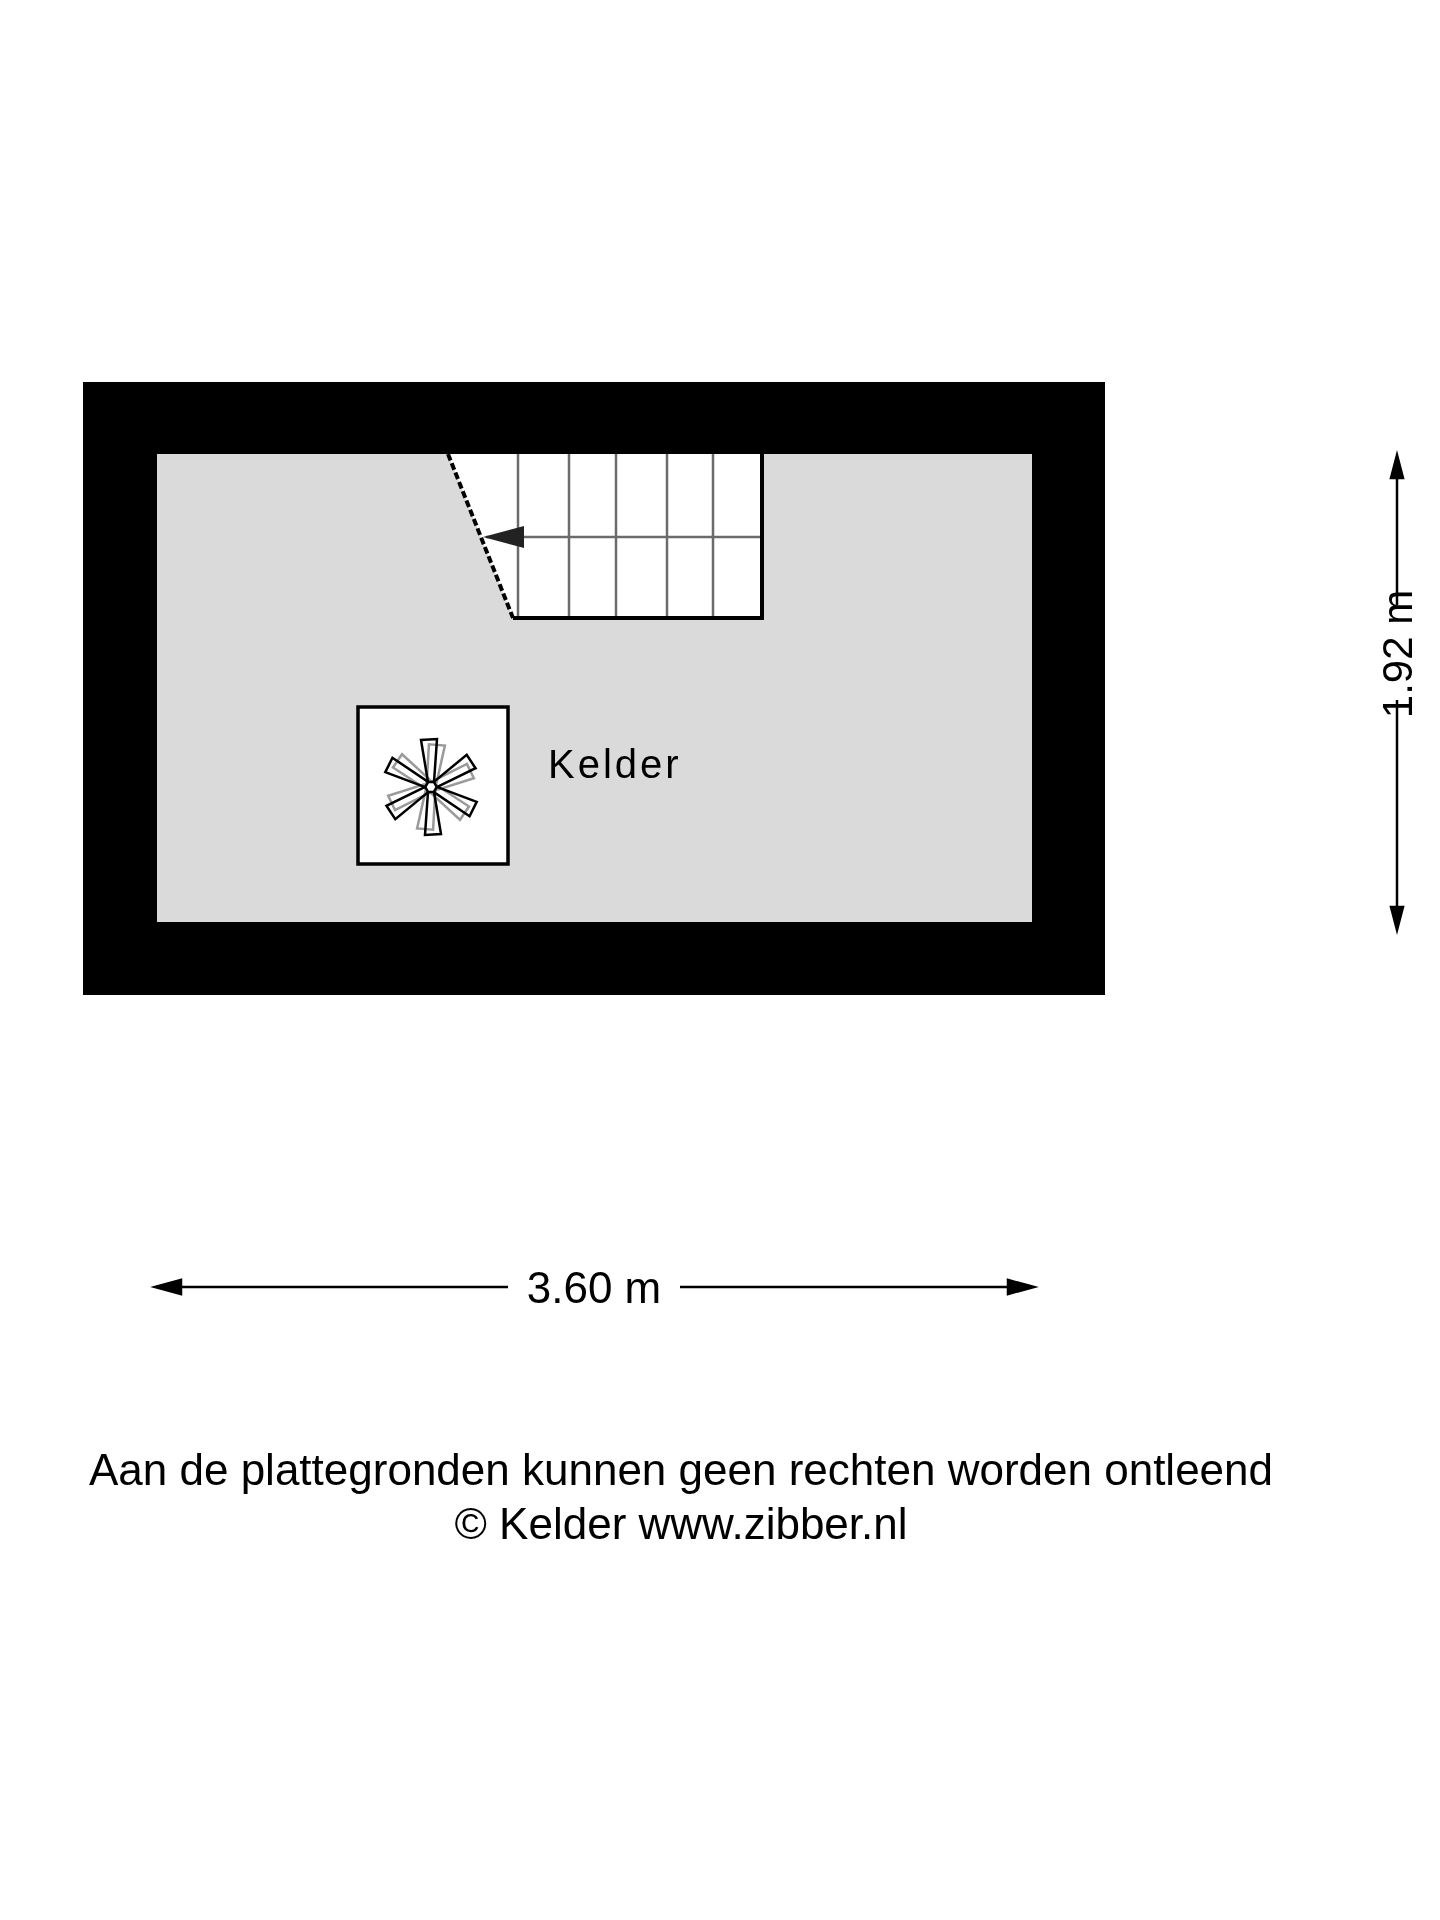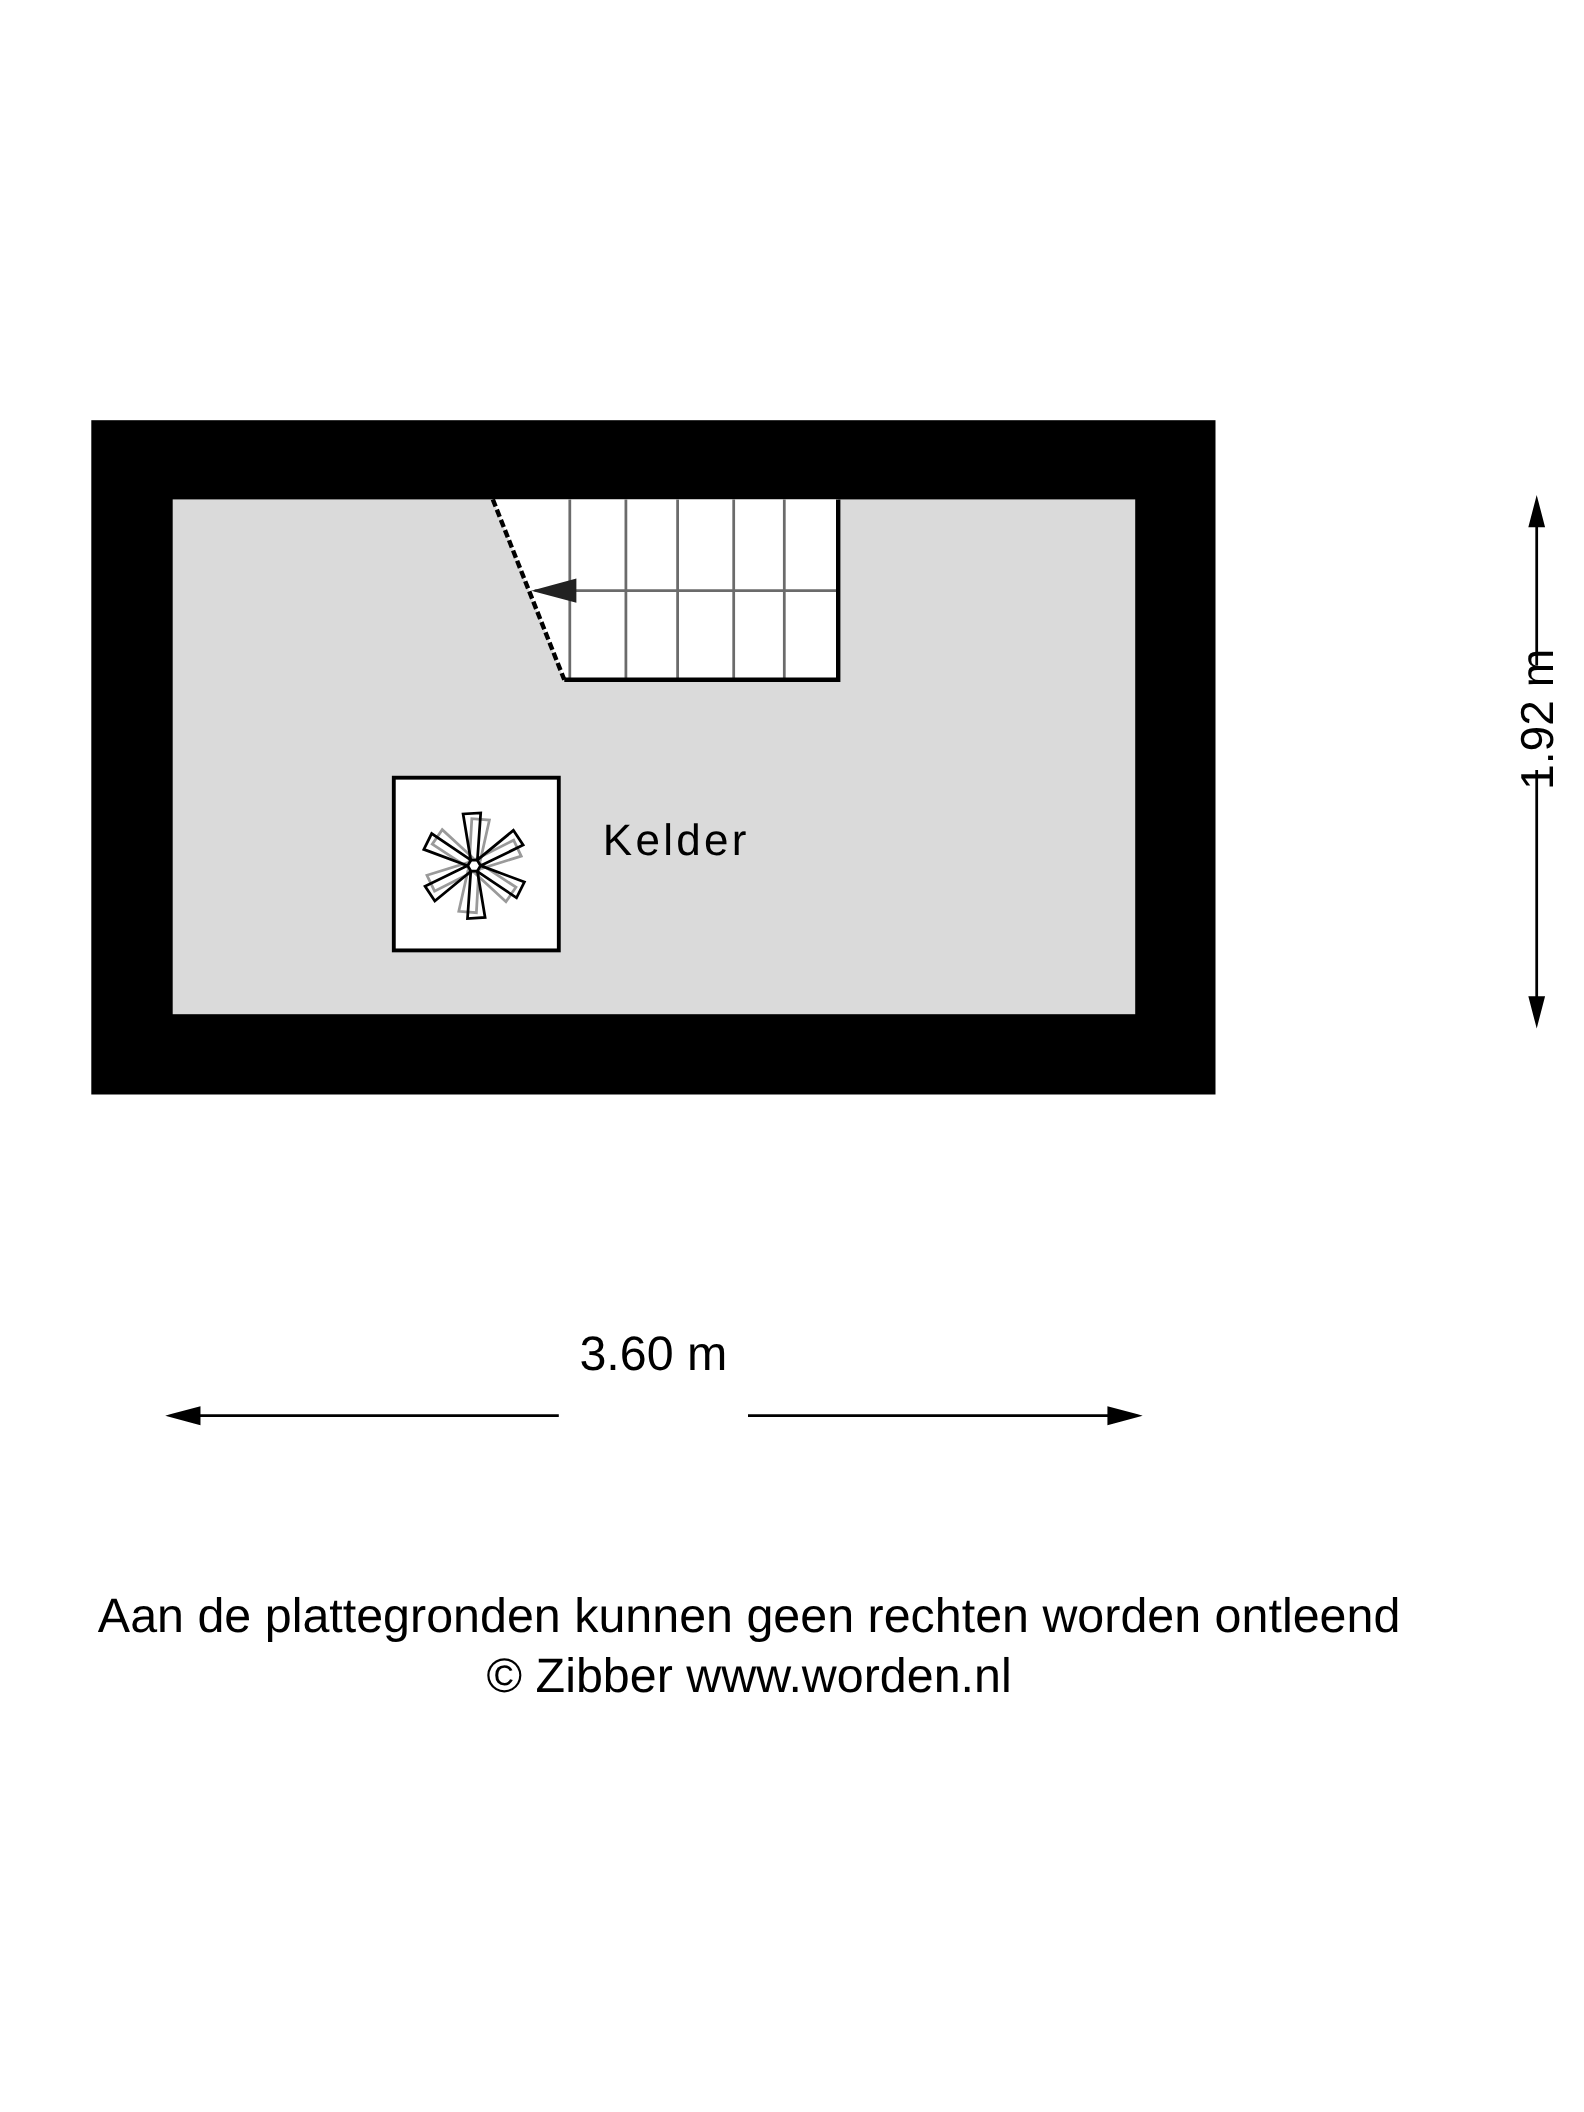"3.60 m" .dim-h-label { top: 1209px -> 1266px }
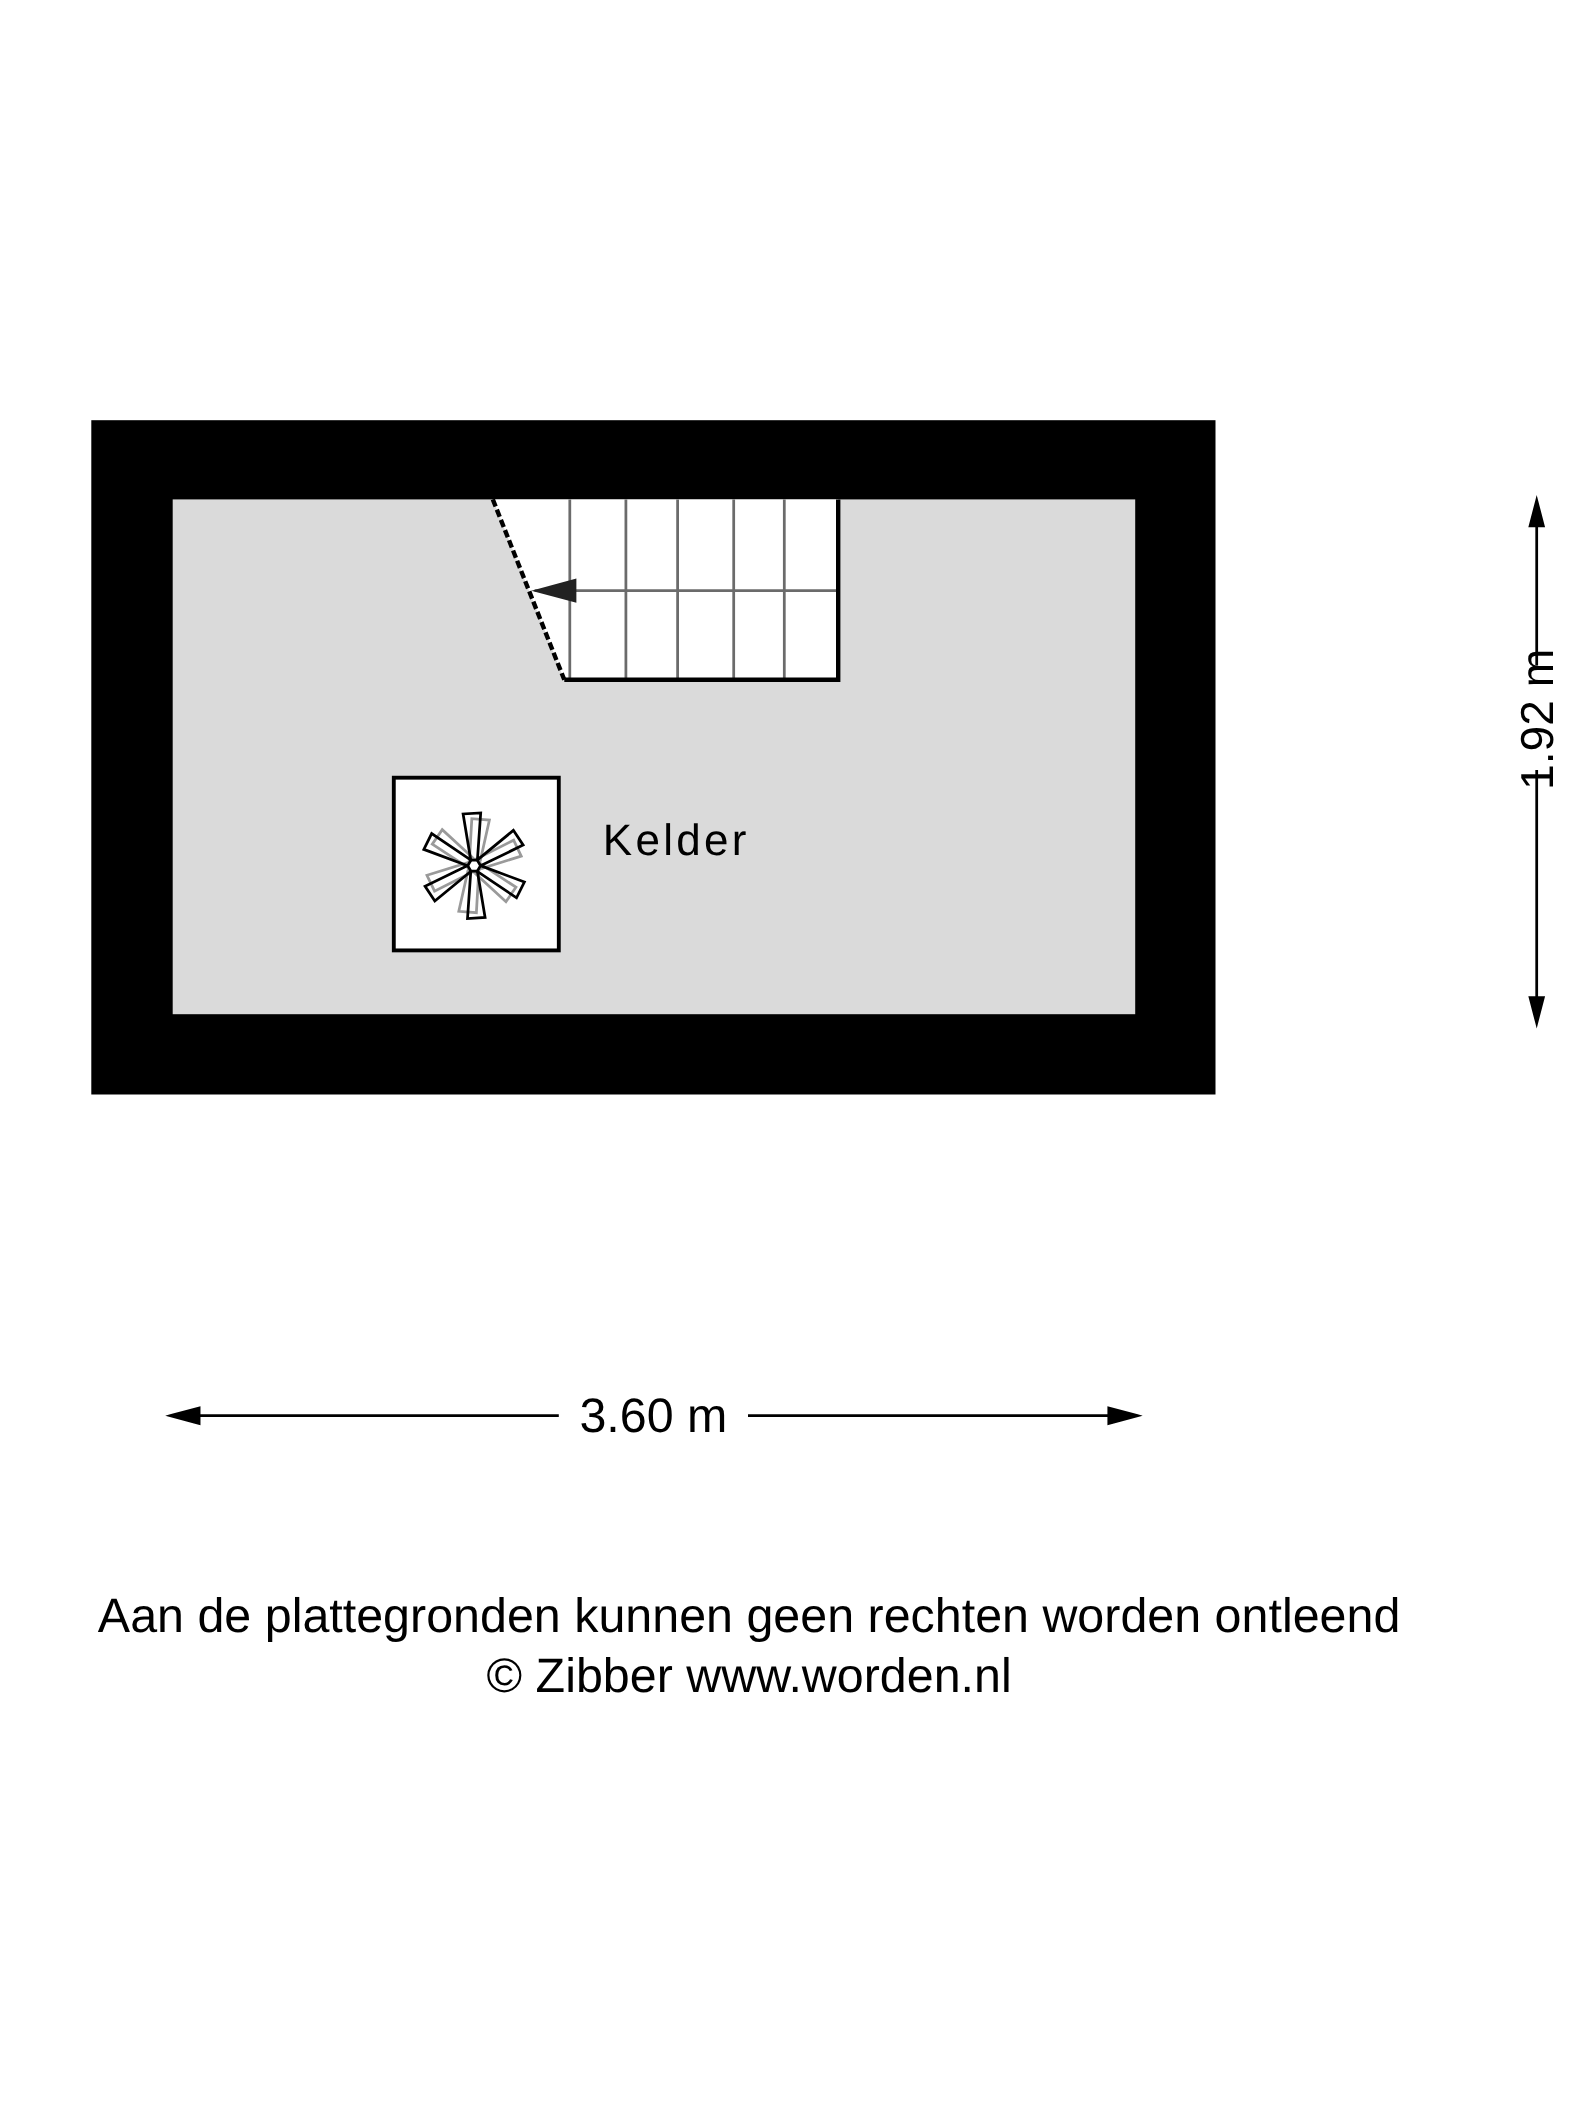"© Zibber www.worden.nl" div.footer { text: Zibber www.worden.nl -> Kelder www.zibber.nl }
